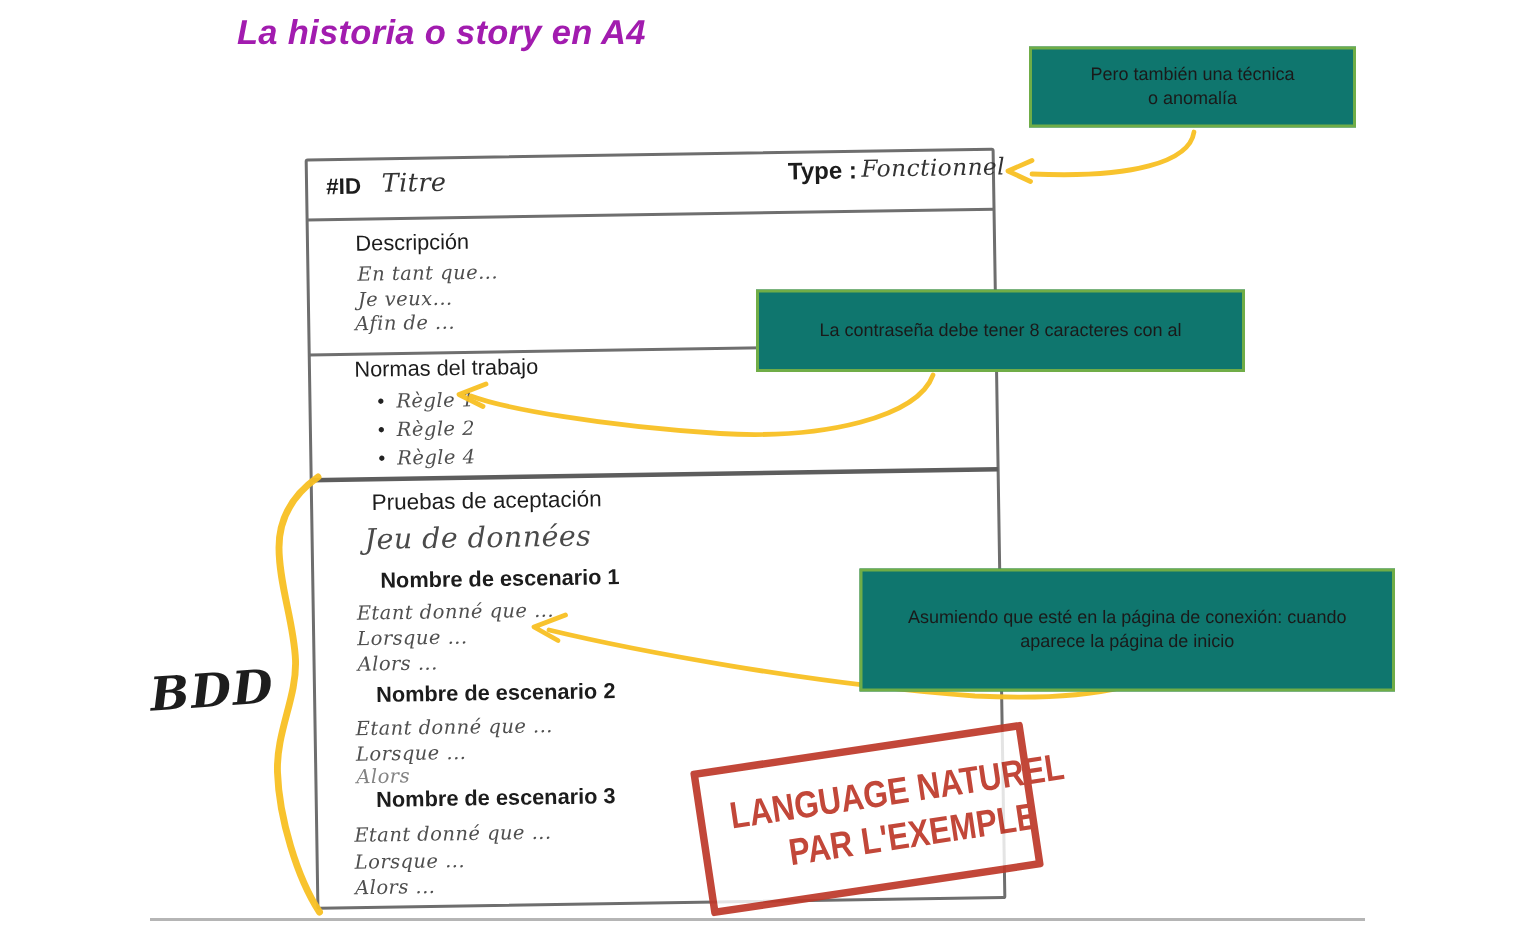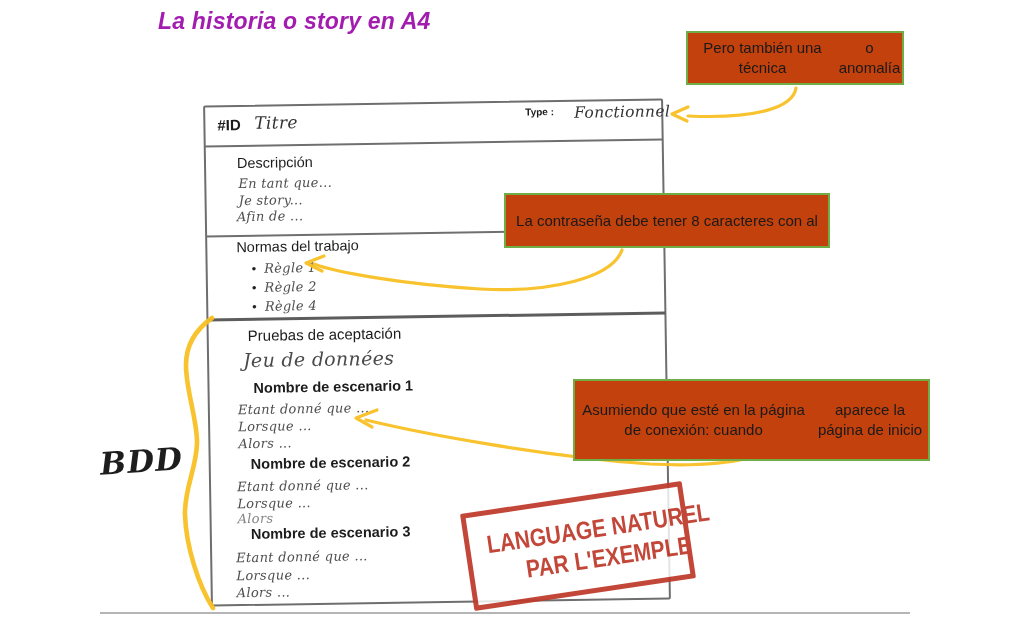"Pero también una técnica" .callout { background: #c2410c -> #0f766e; flex-direction: row -> column; font-size: 15px -> 12px }
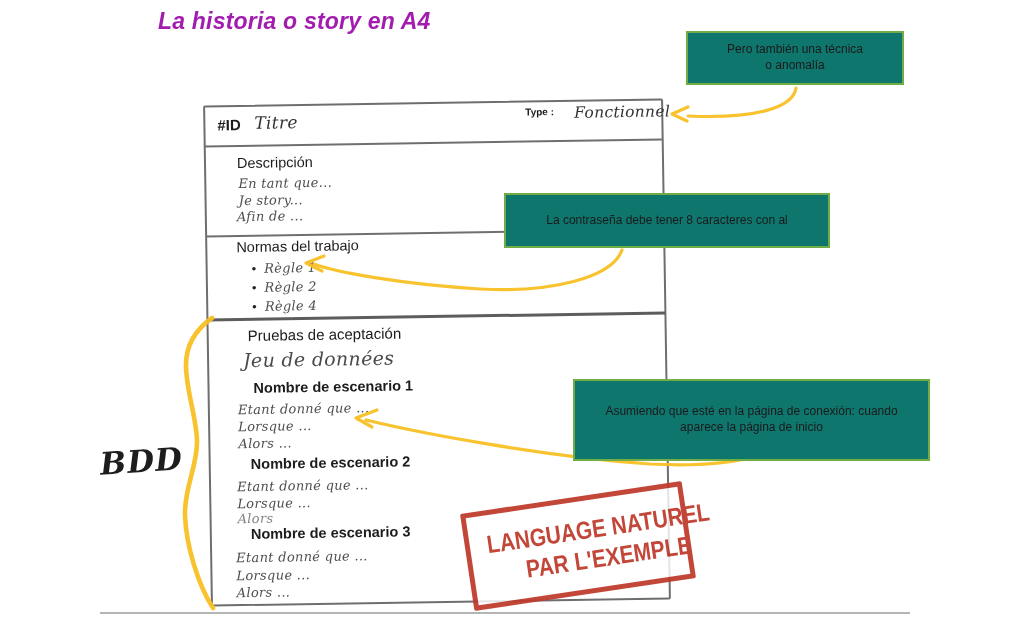"Type :" span.print { font-size: 10px -> 16px }
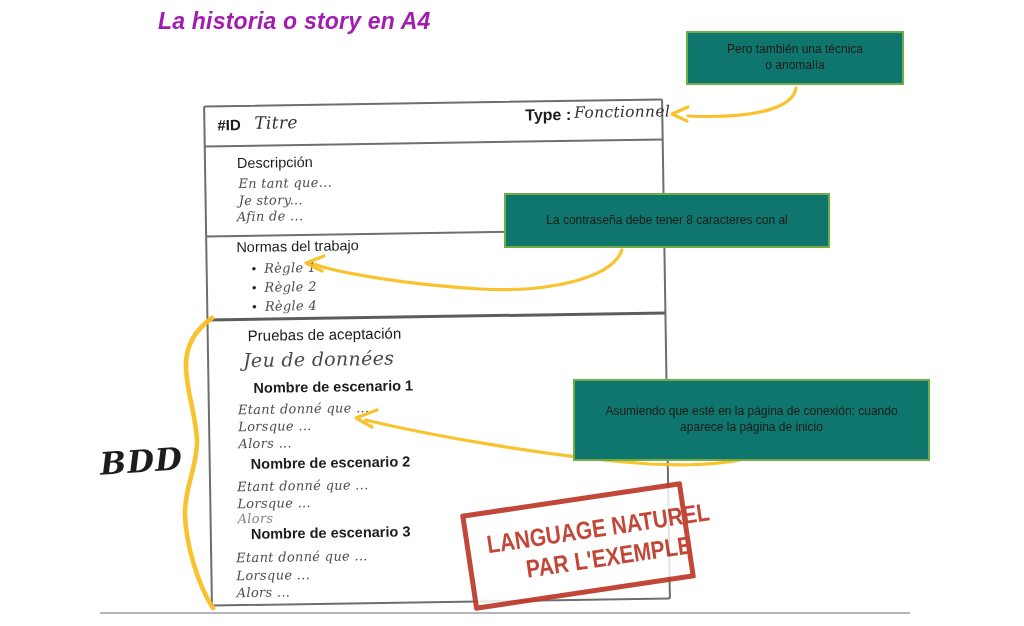"Je story..." span.hw { text: story -> veux }
